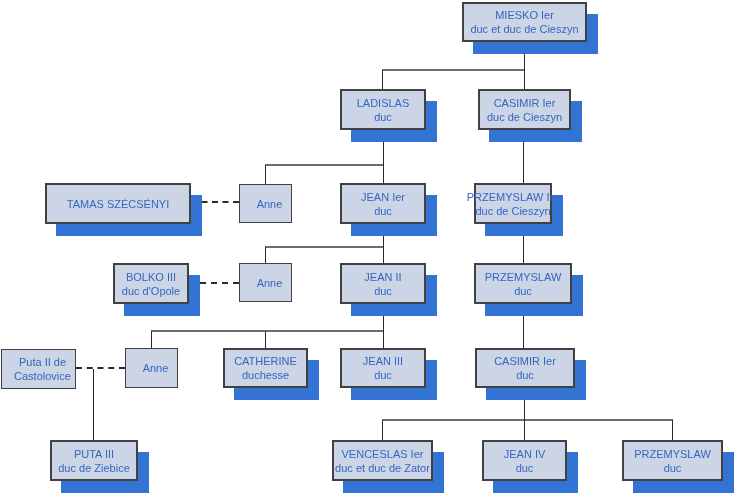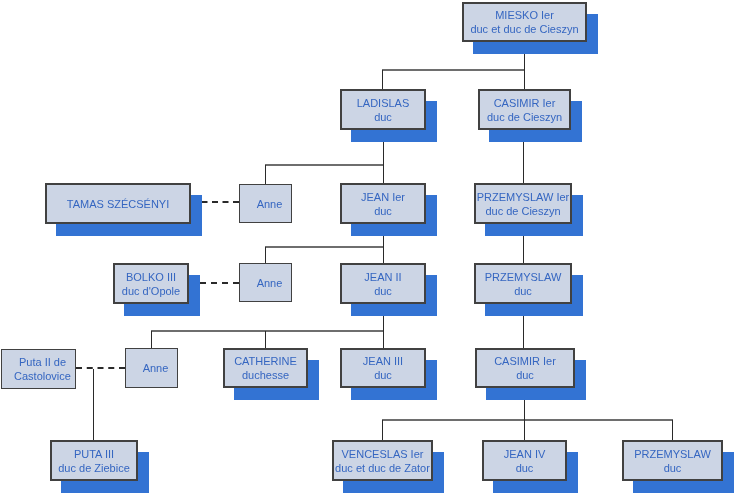"PRZEMYSLAW Ier" div.node { width: 98px -> 78px }
